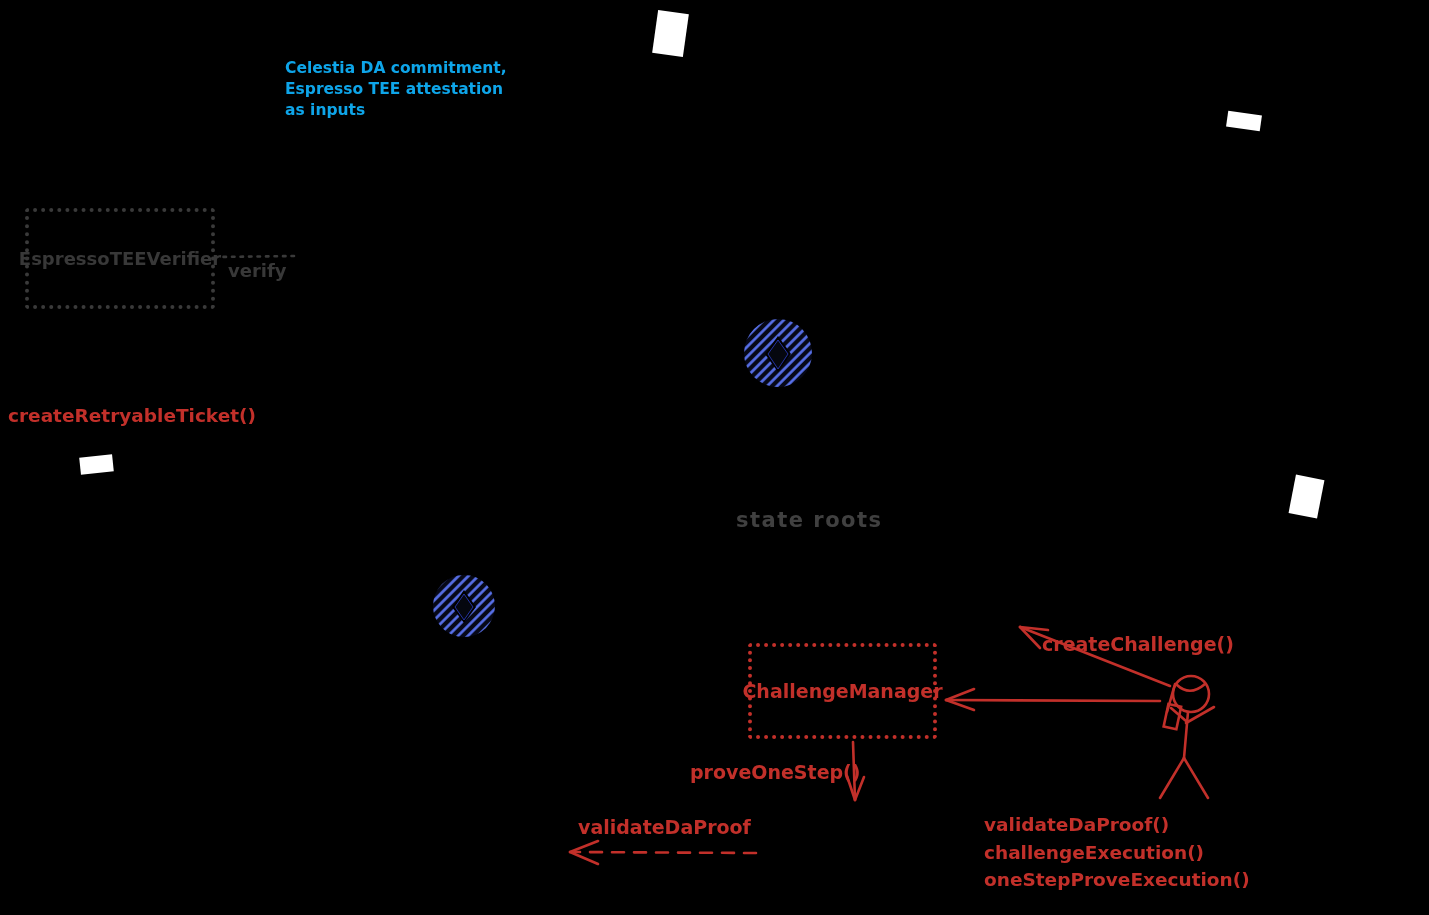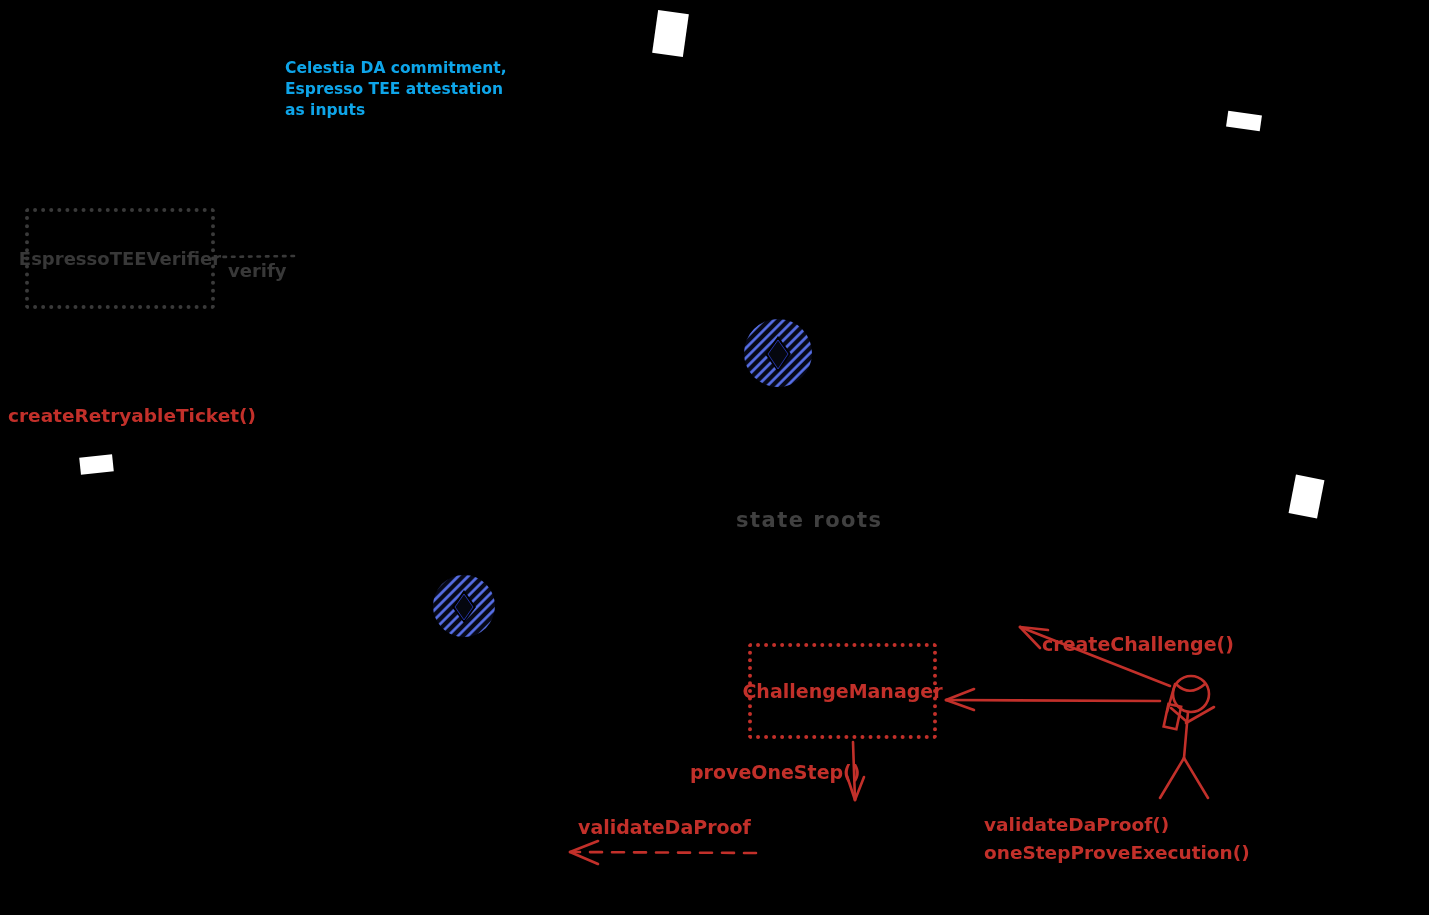"challengeExecution()" div { html: none -> <div>challengeExecution()</div> }
